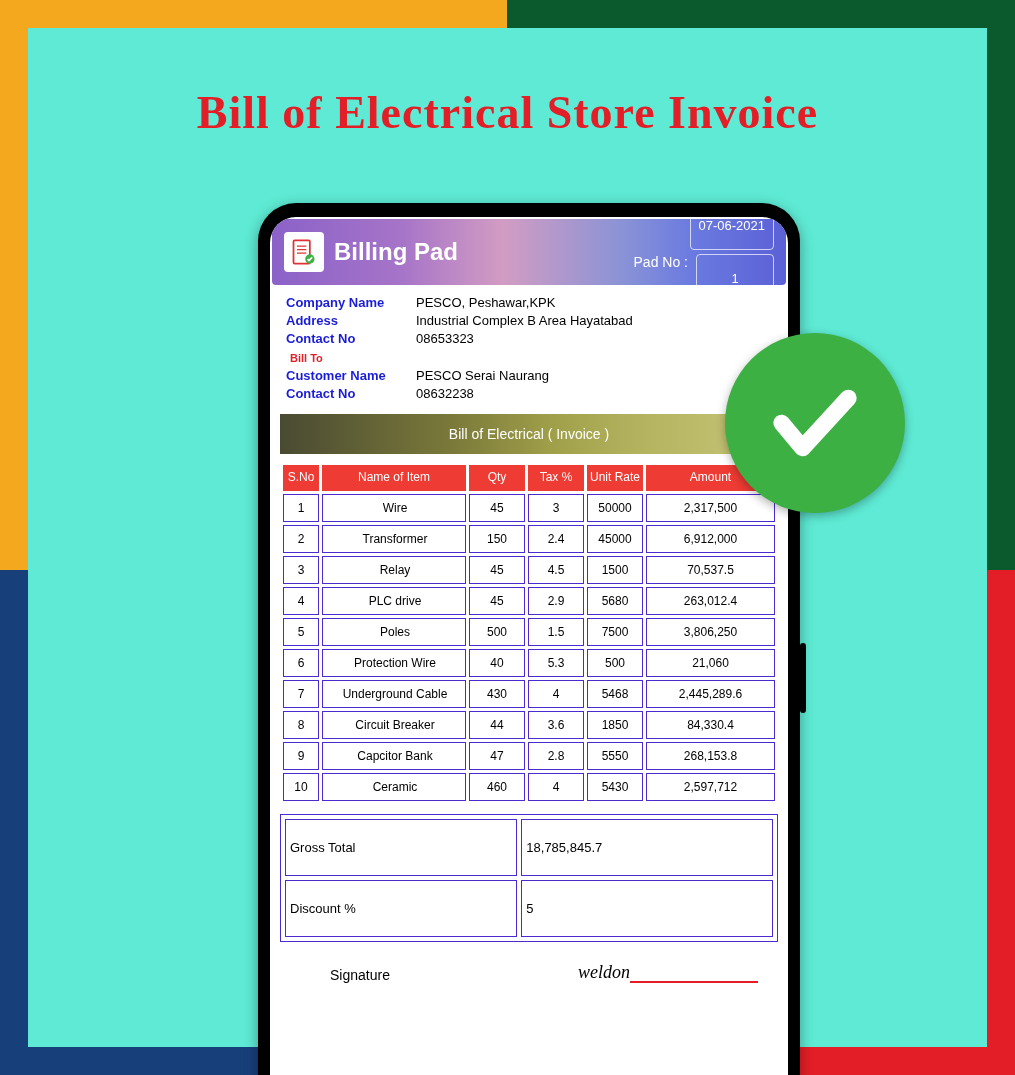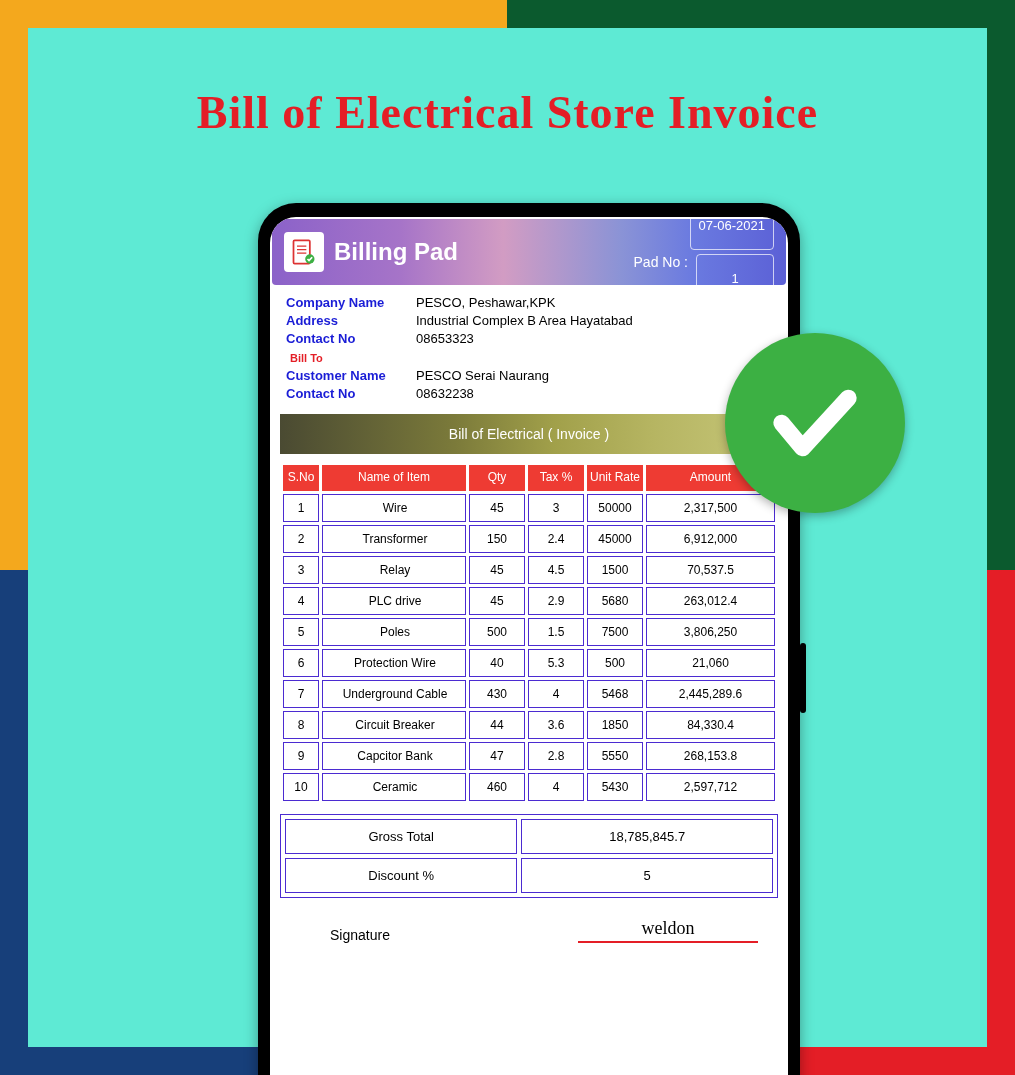"Gross Total" table.totals td { padding: 9px 4px -> 20px 4px; text-align: center -> left }
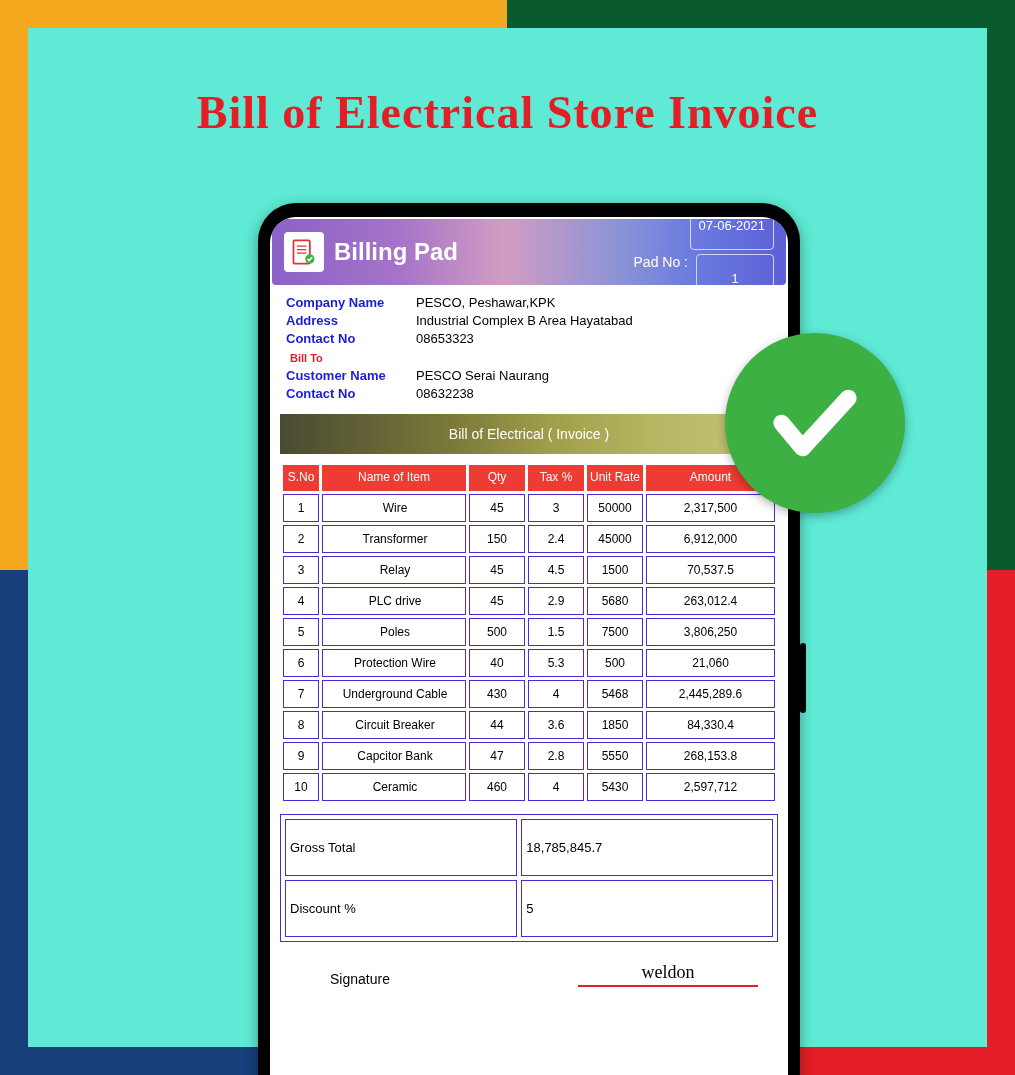"weldon" .sig-val-wrap { align-items: center -> flex-end; flex-direction: column -> row; font-style: none -> italic }
